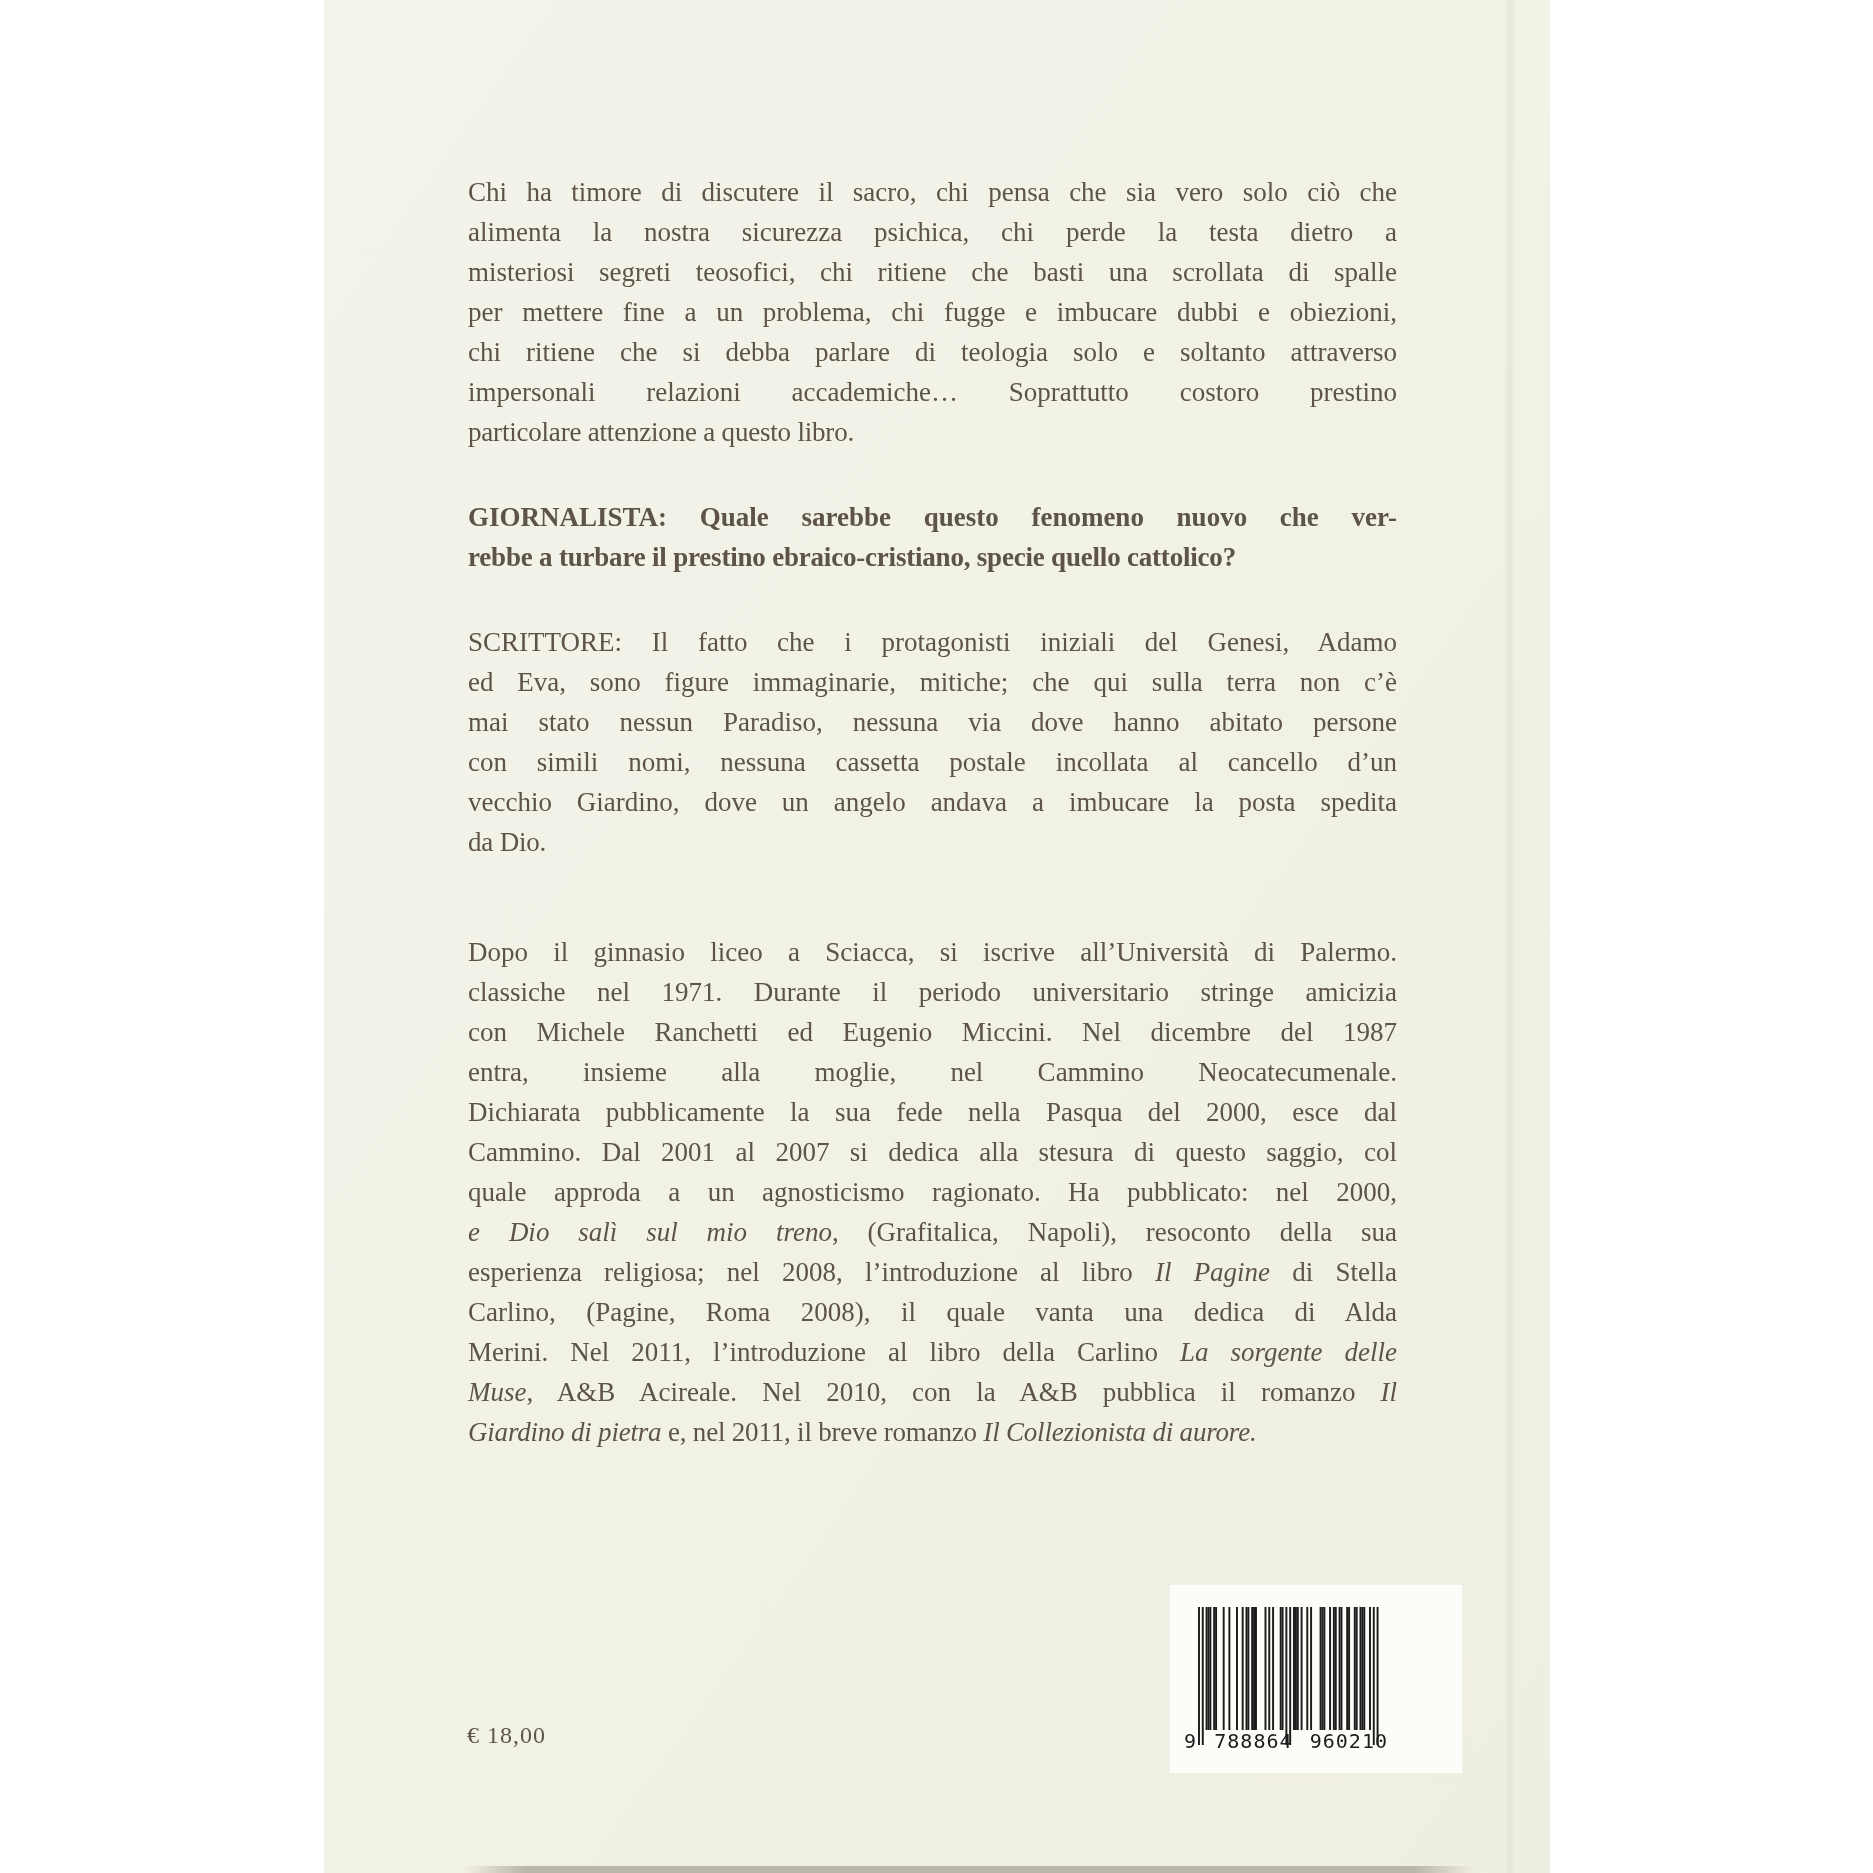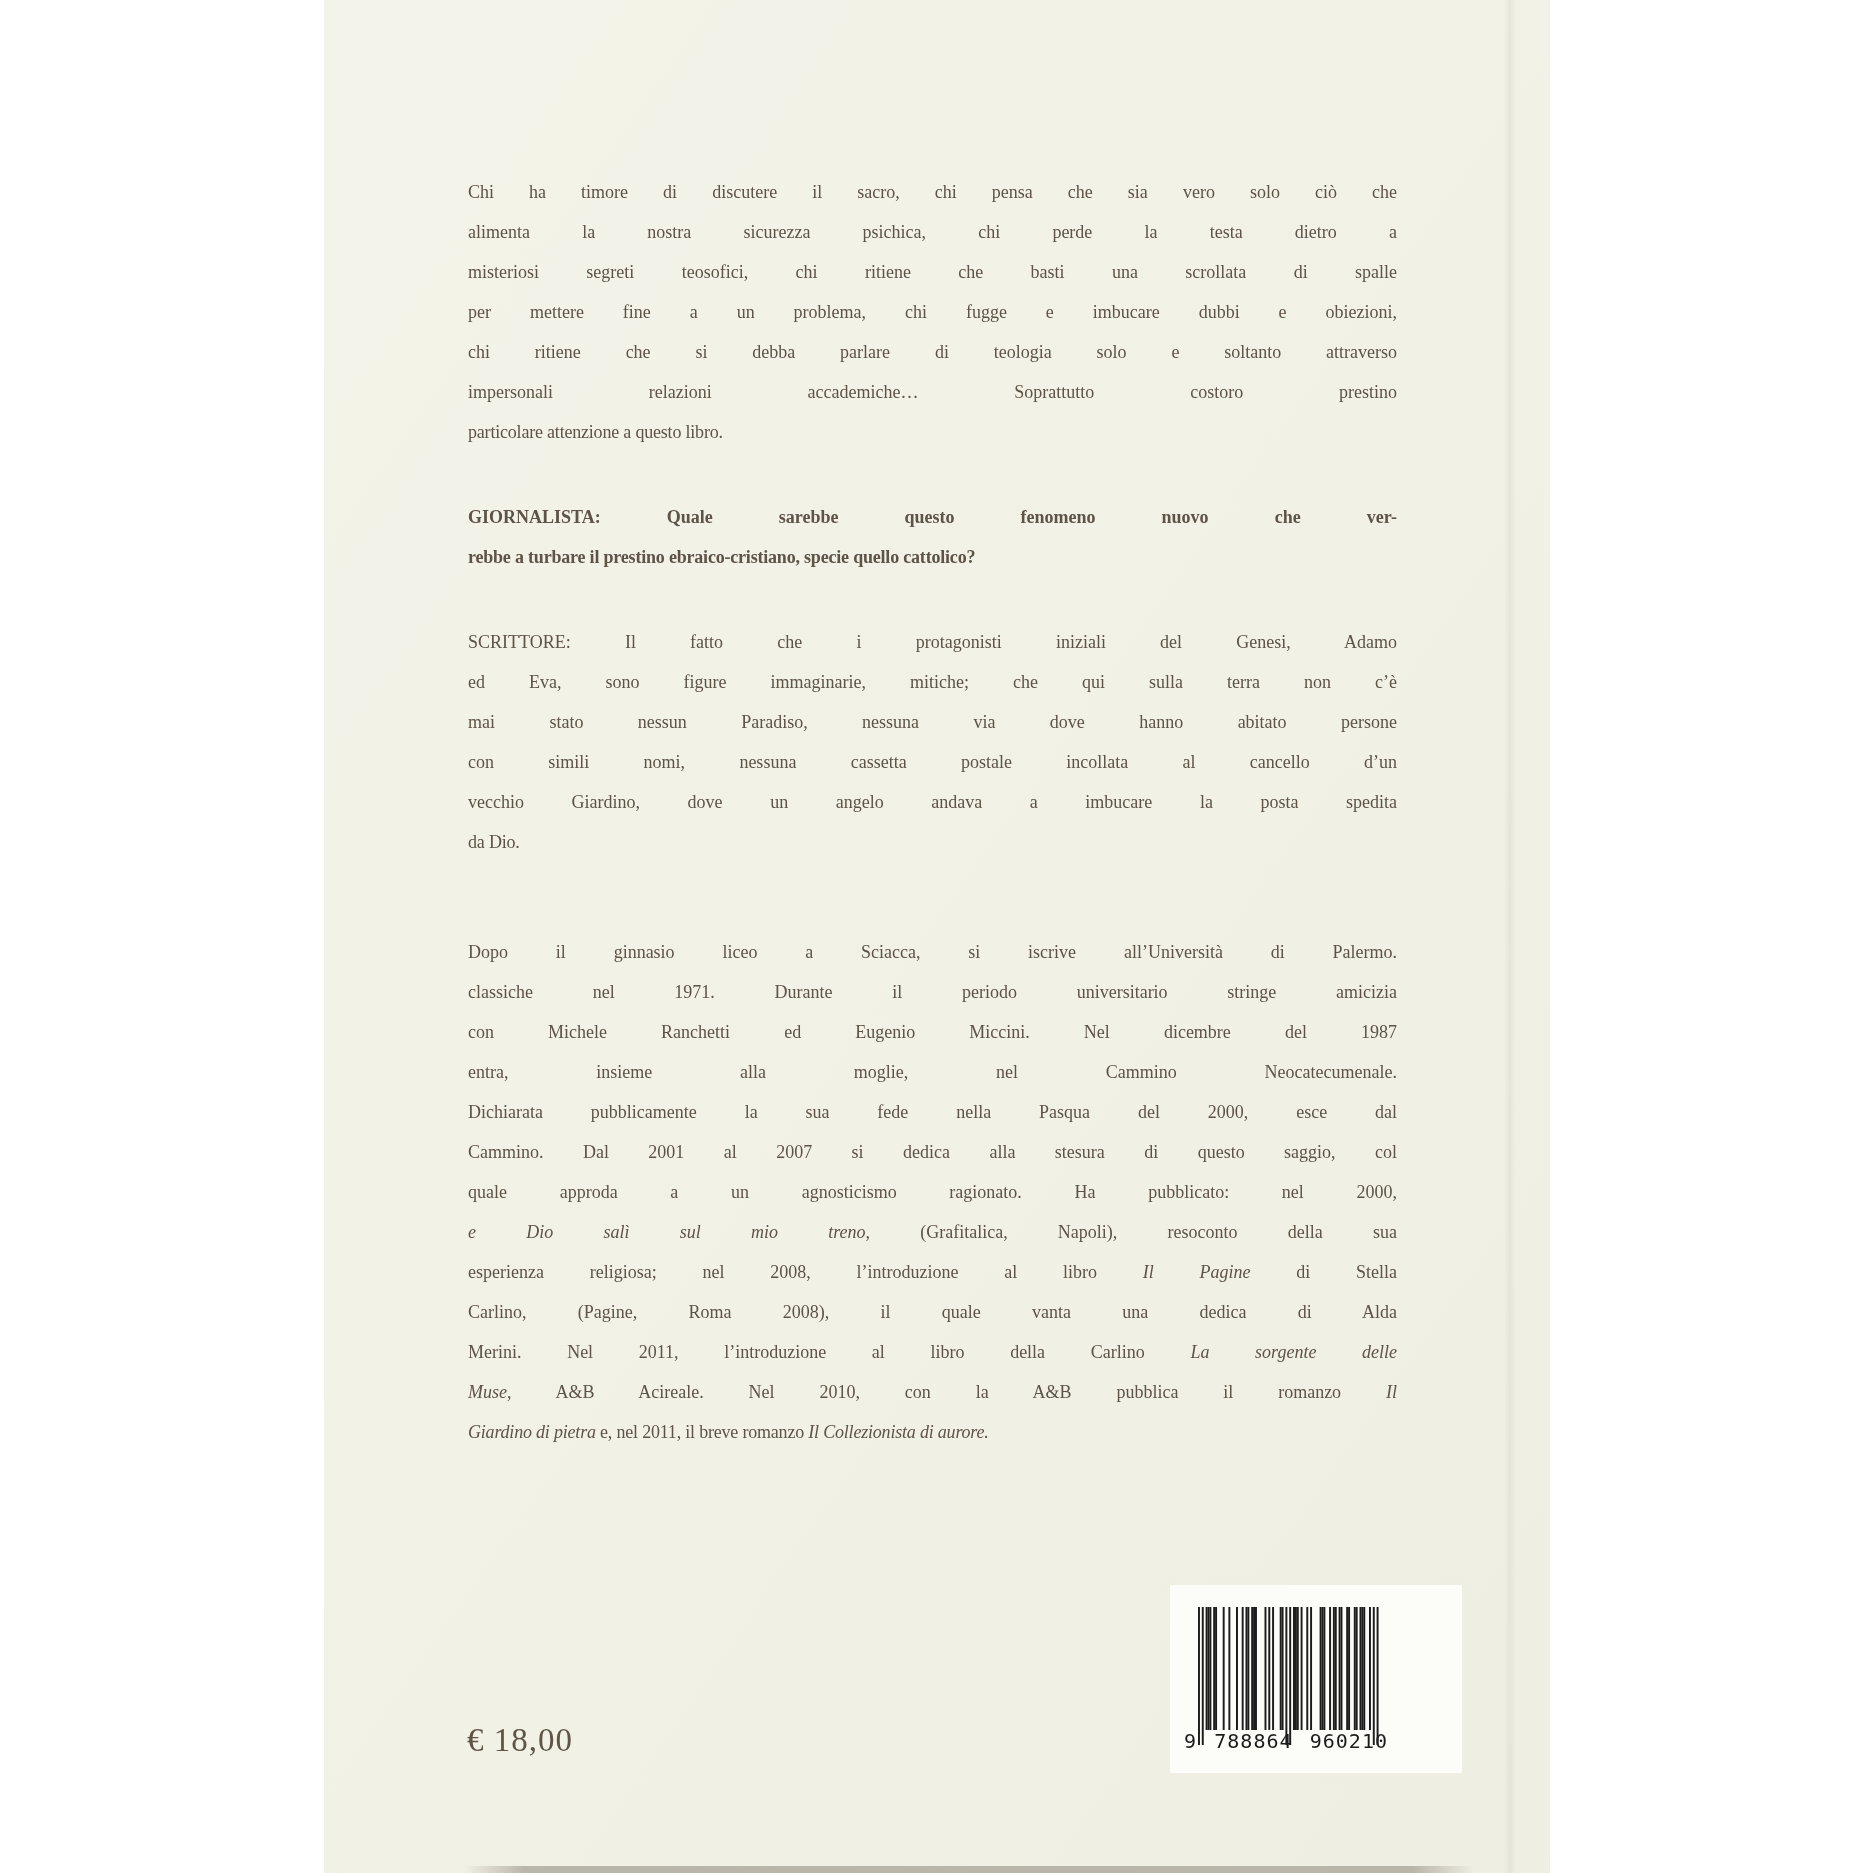"Chi ha timore di discutere" .textblock { font-size: 18px -> 27px }
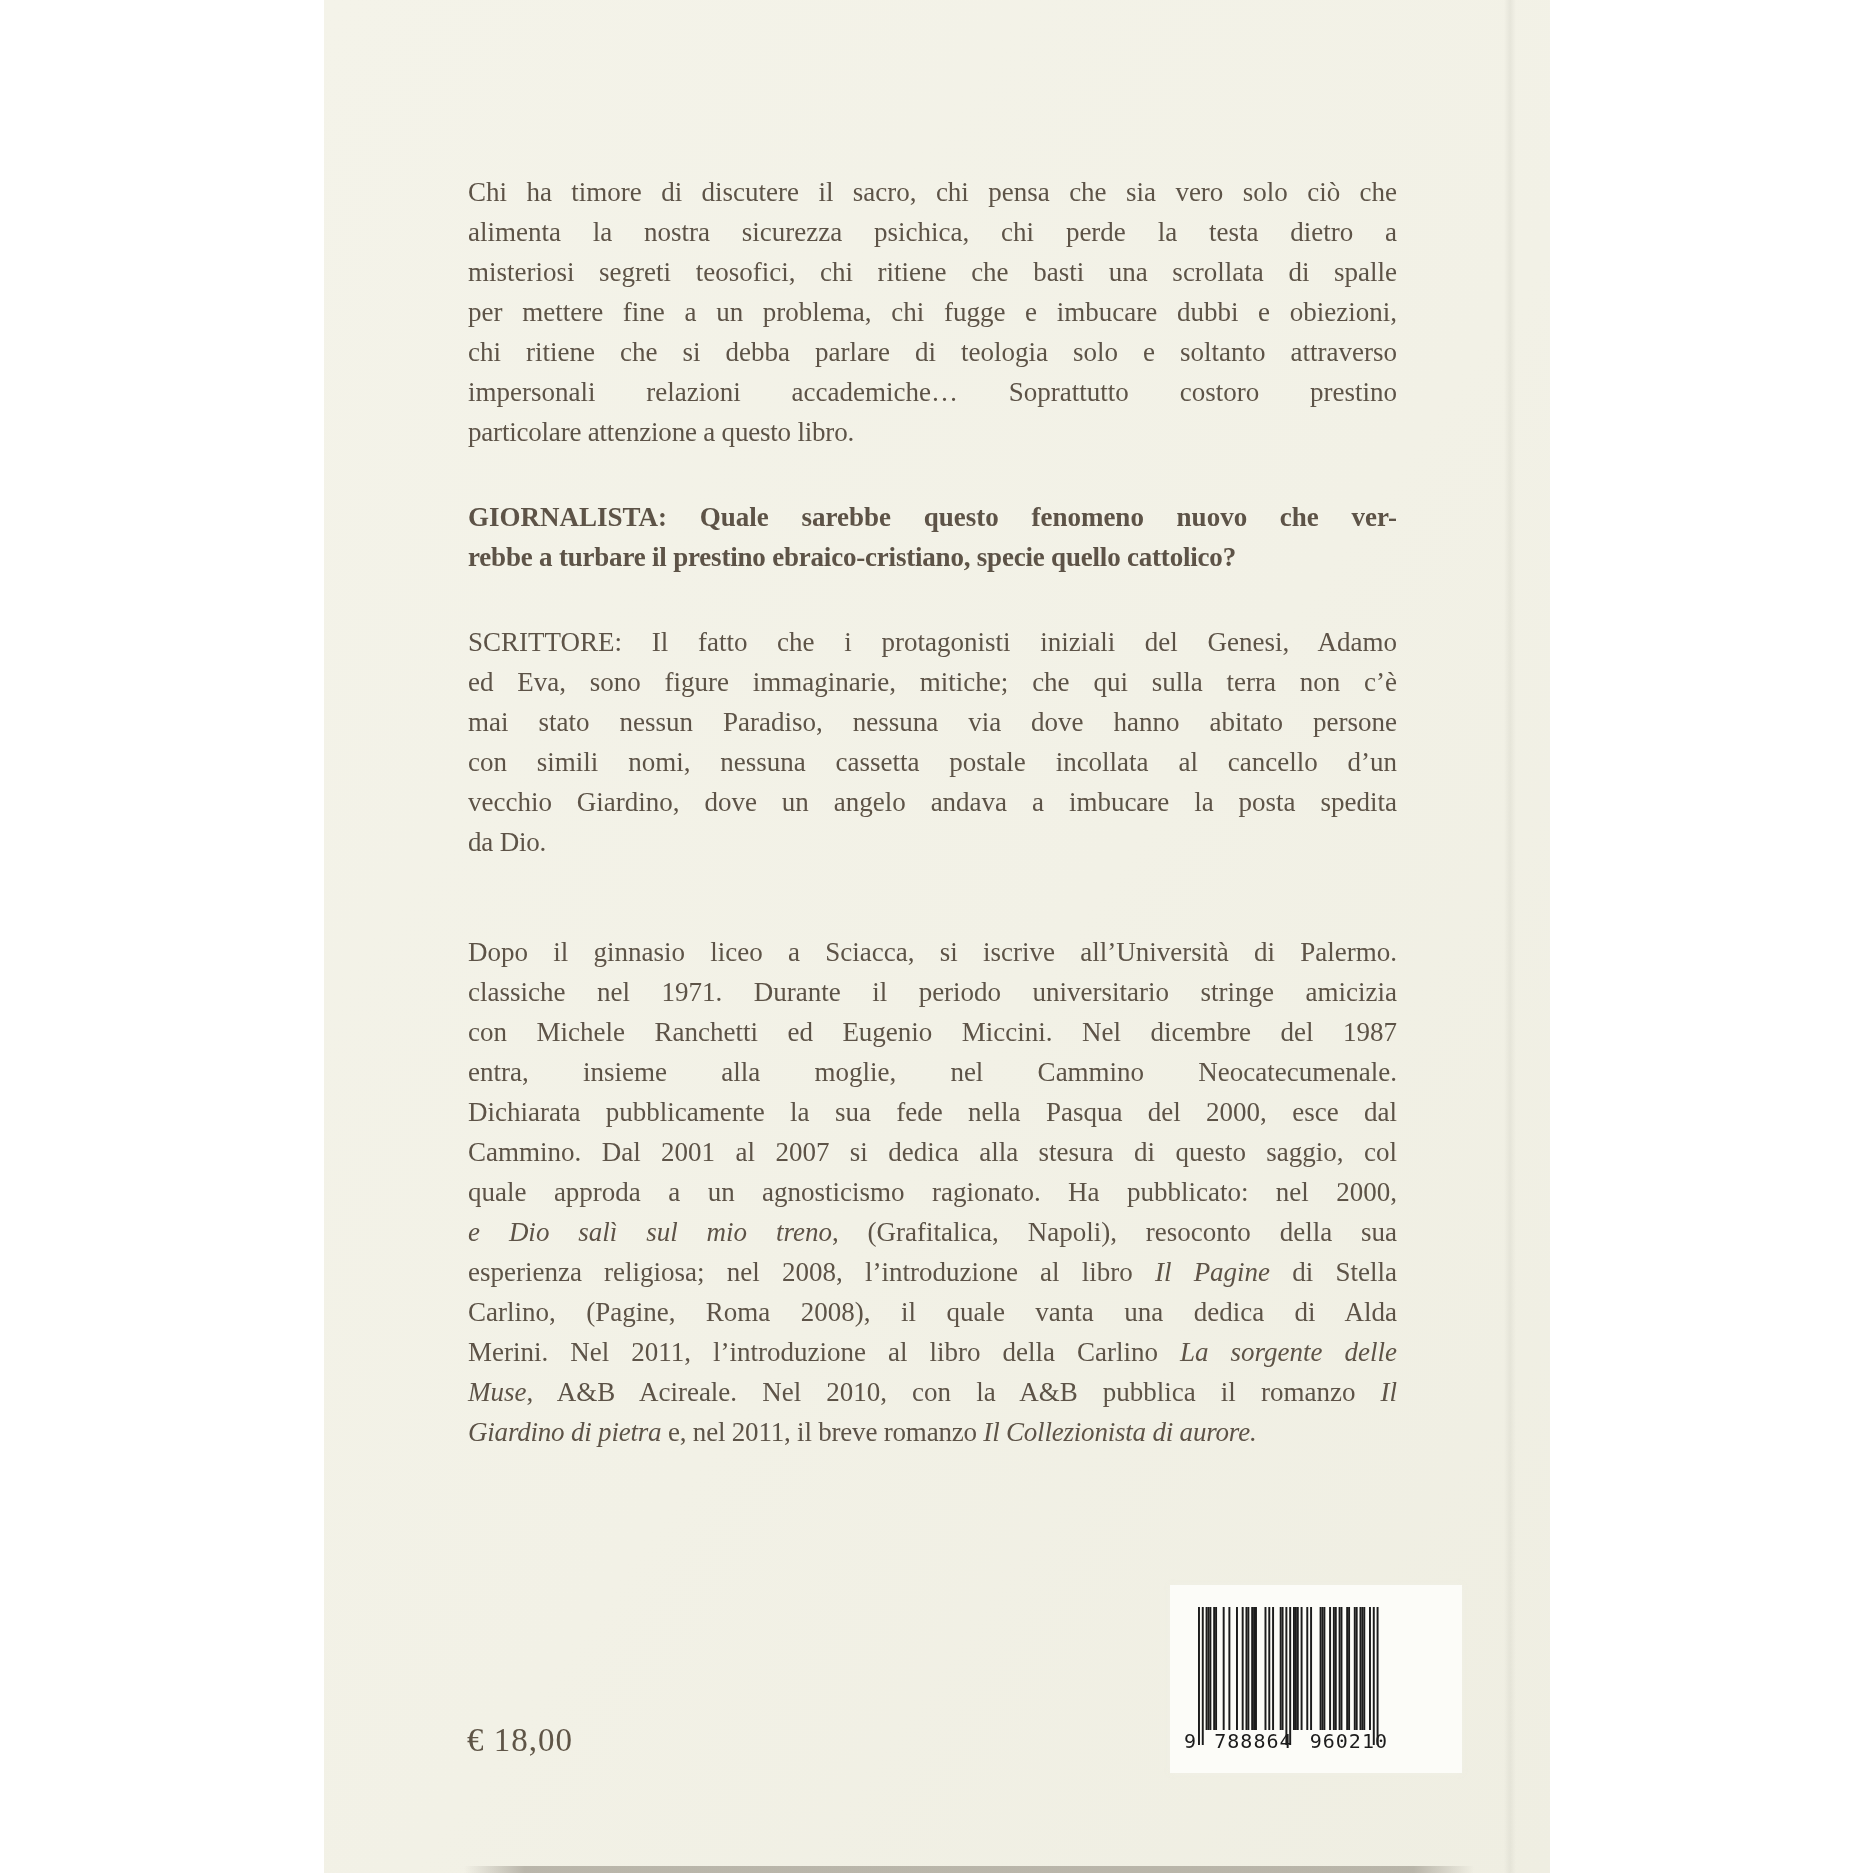"€ 18,00" .price { font-size: 33px -> 24px }
